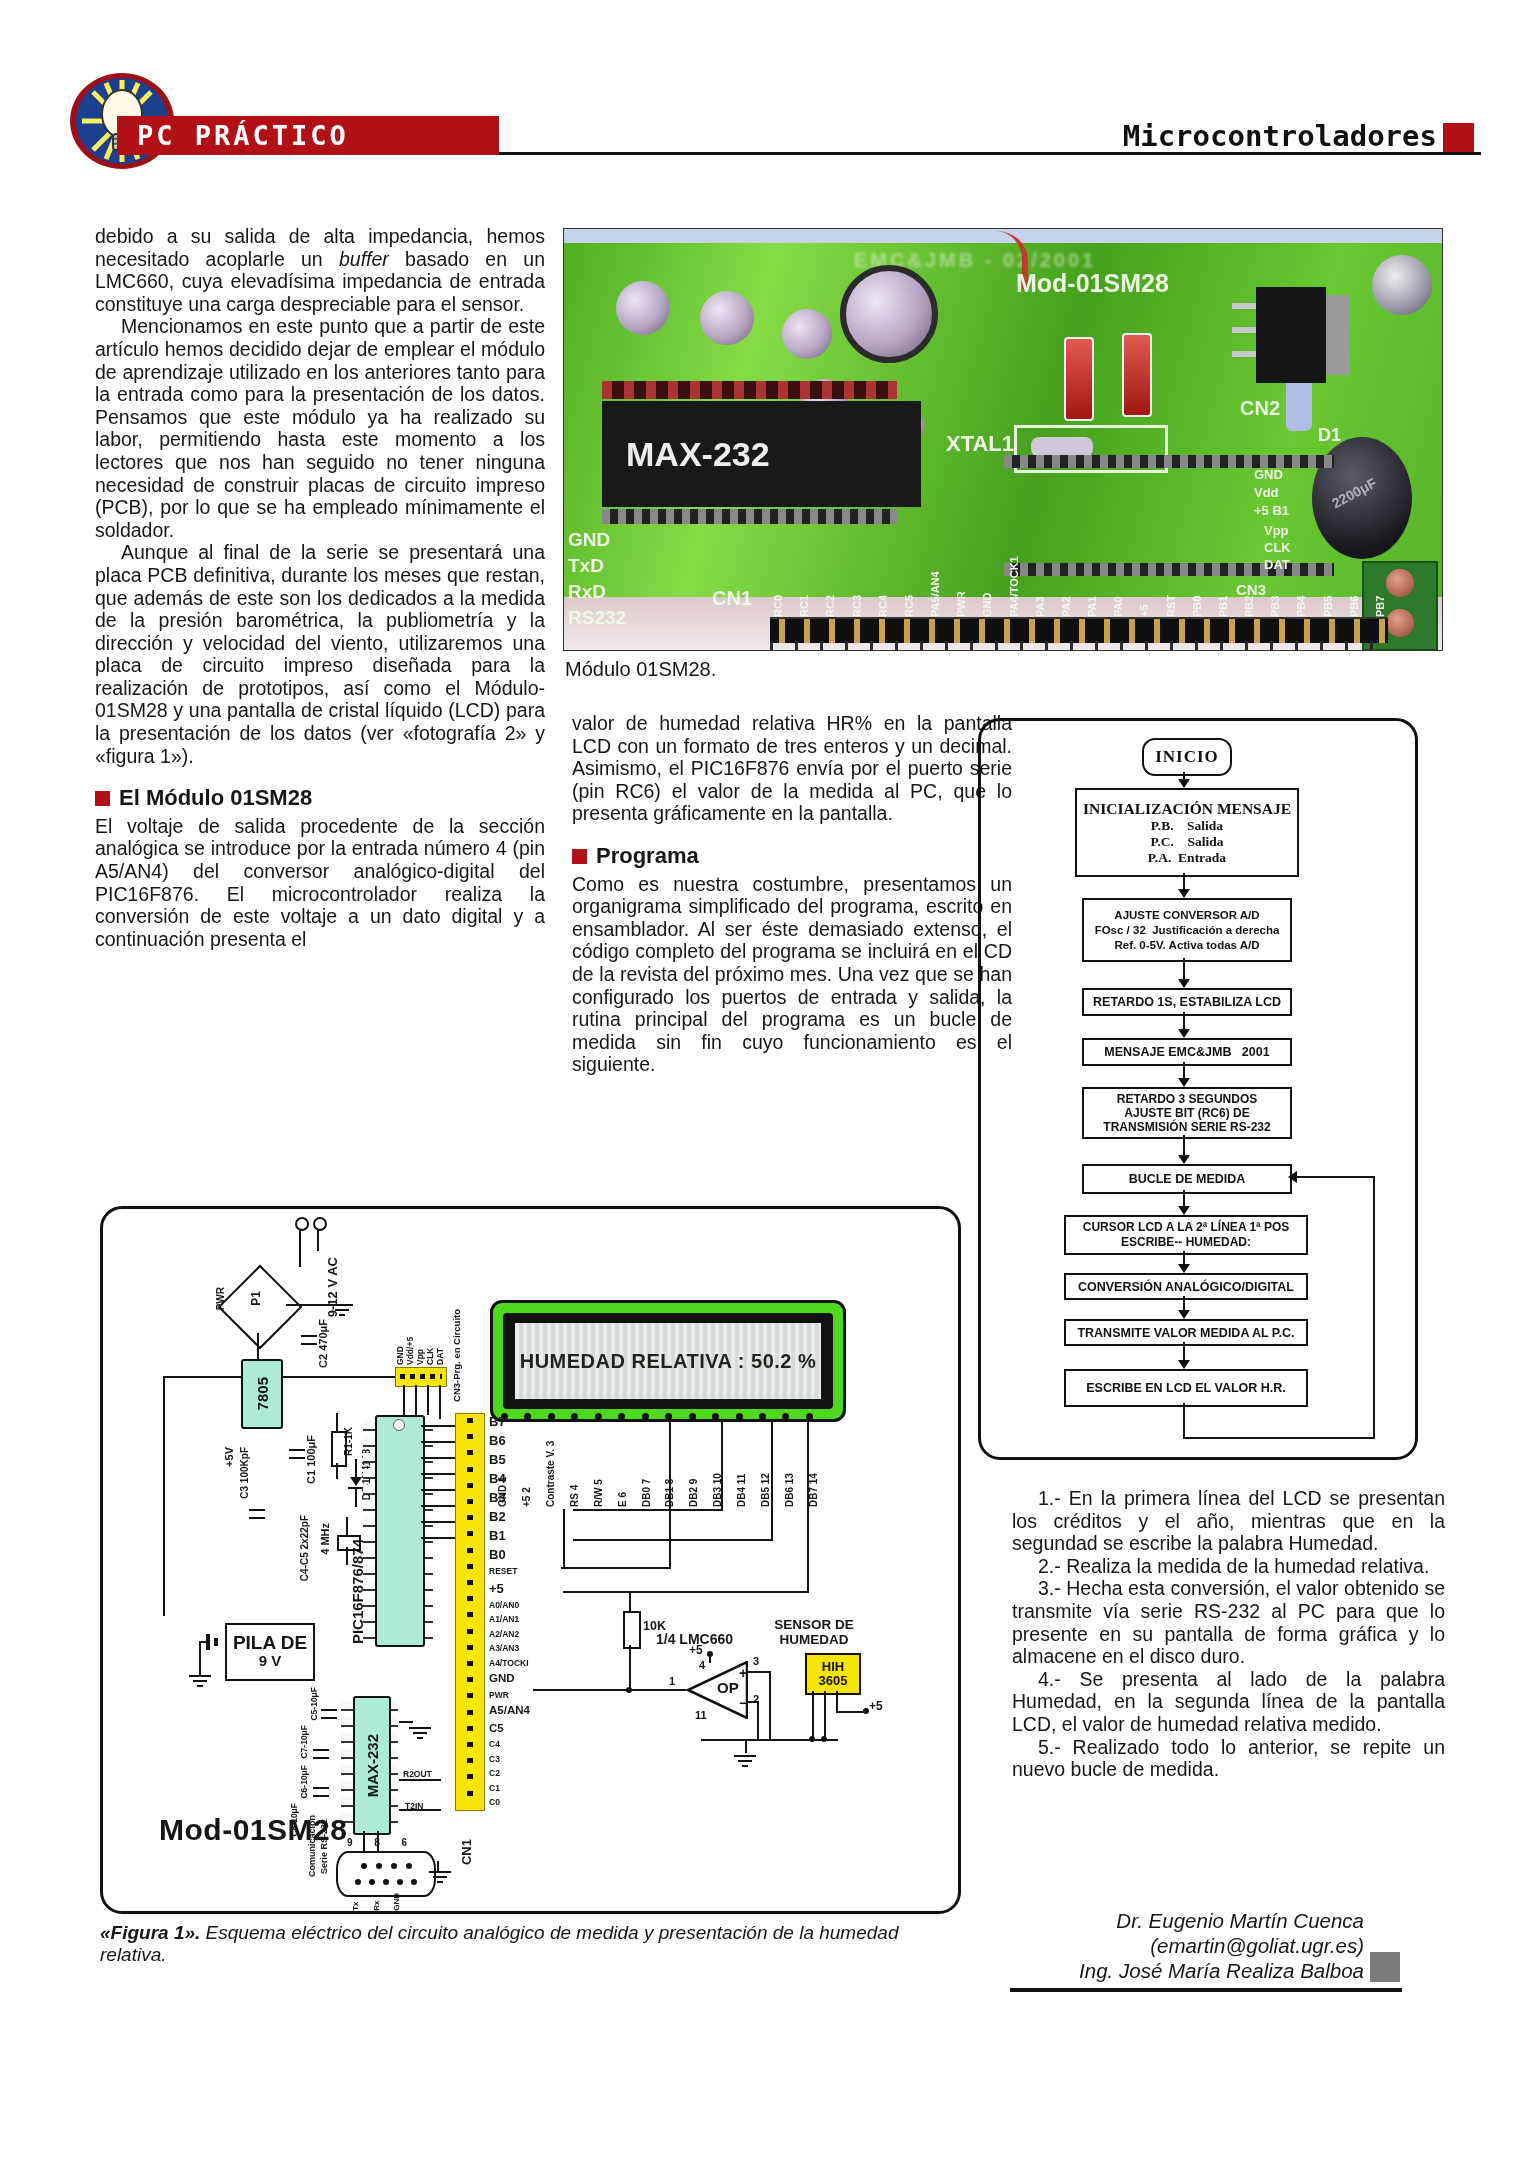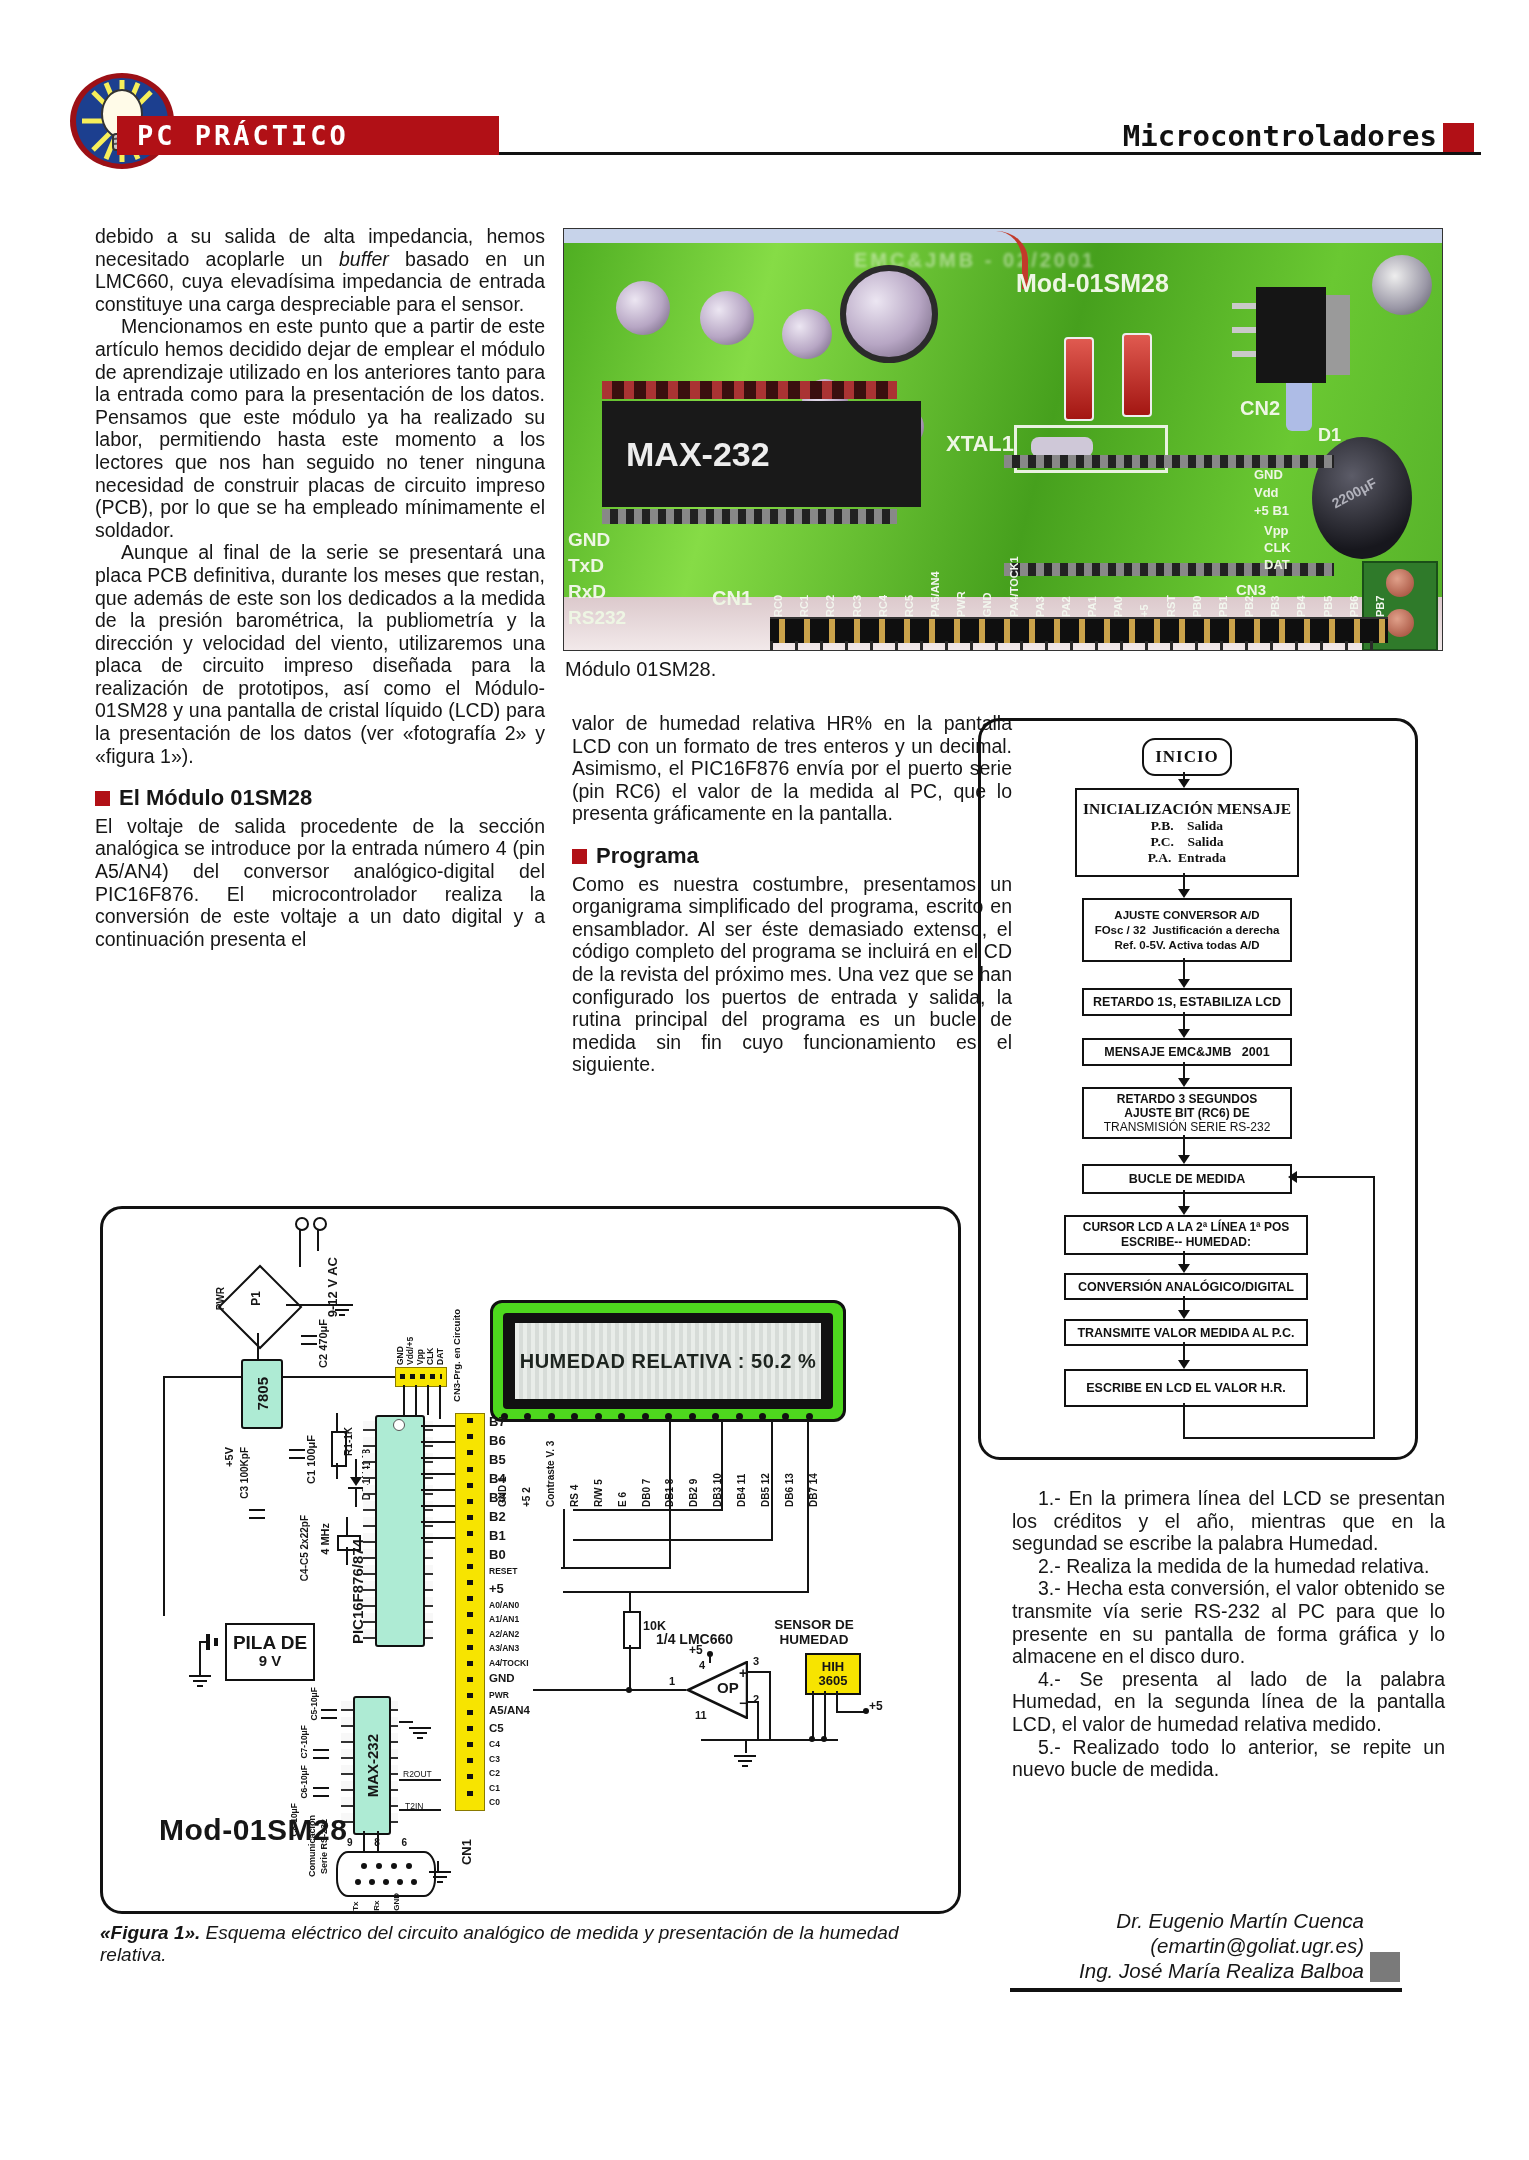"TRANSMISIÓN SERIE RS-232" div { font-weight: 400 -> 700 }
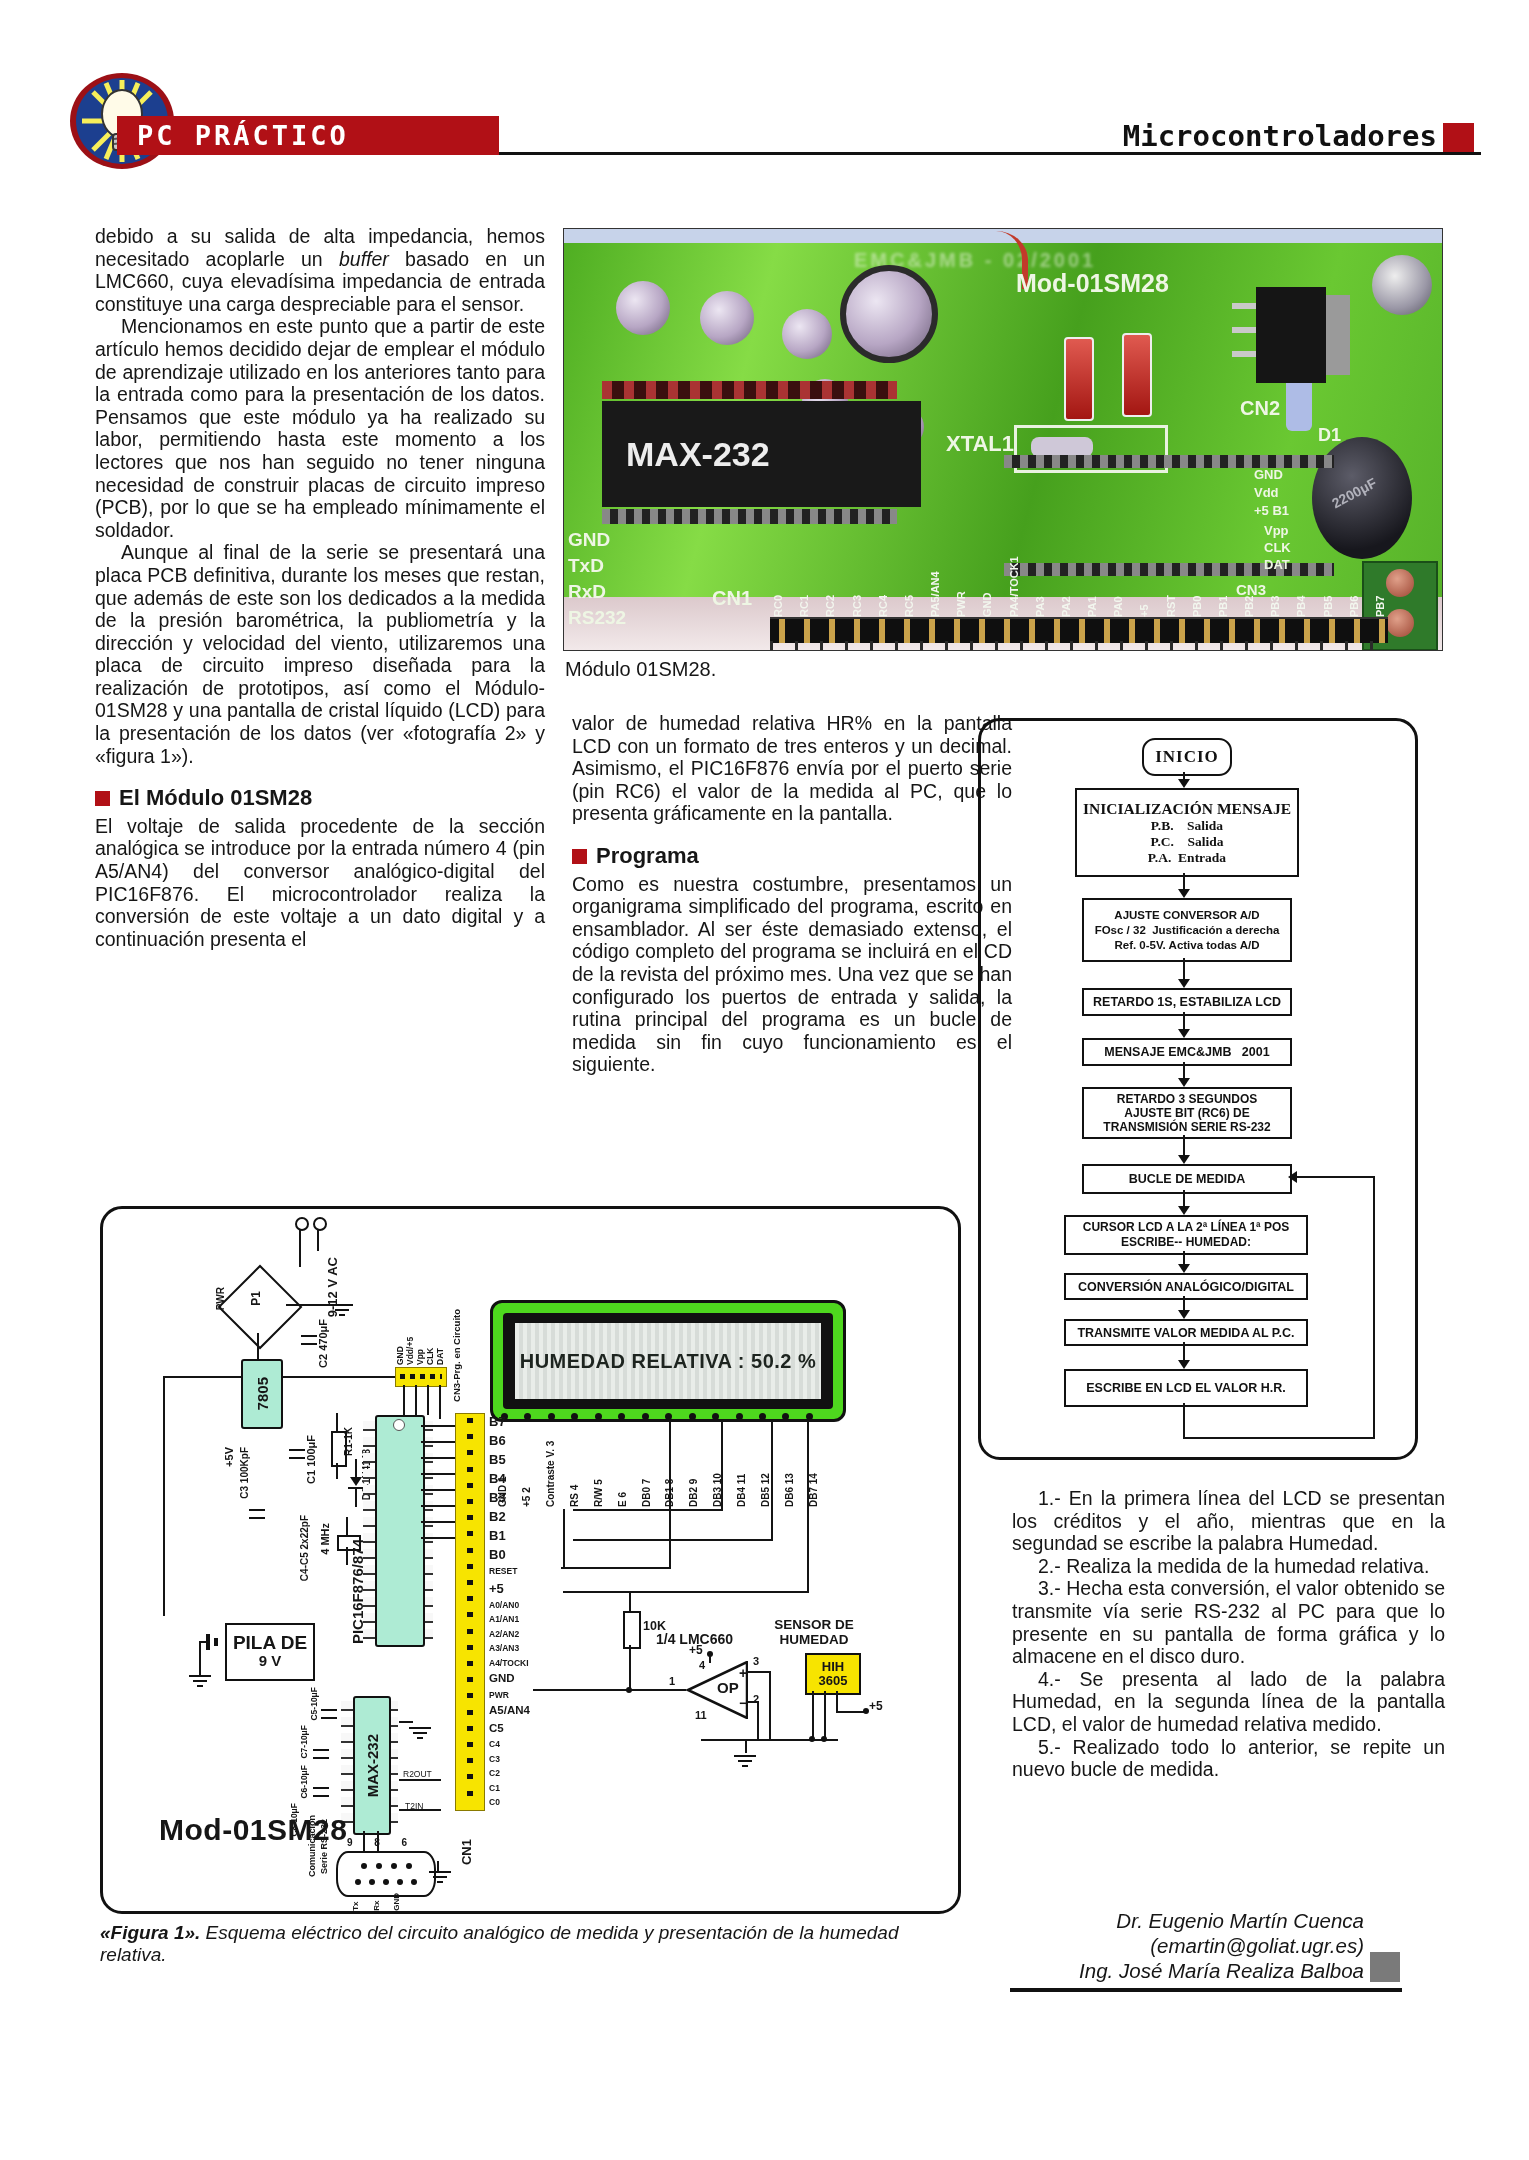"R2OUT" .labs { font-weight: 400 -> 700 }
